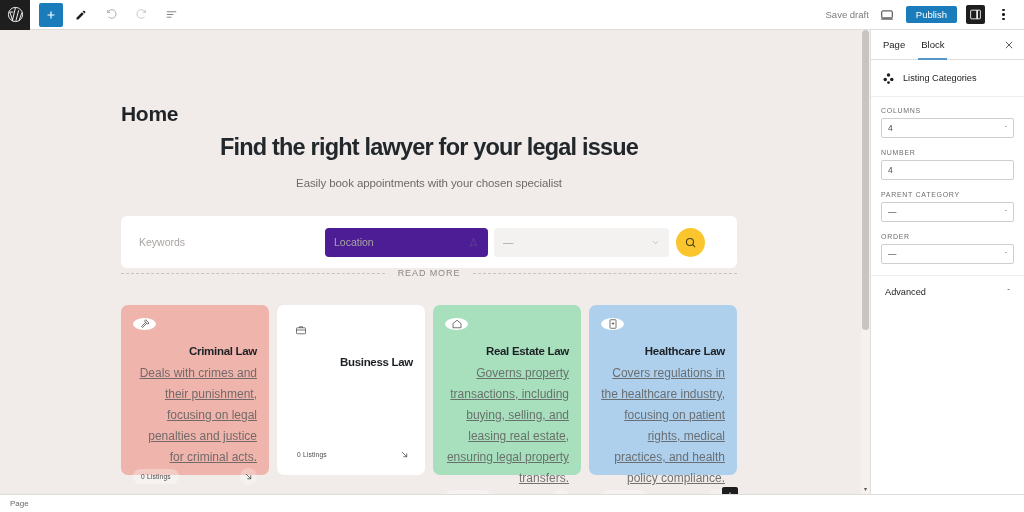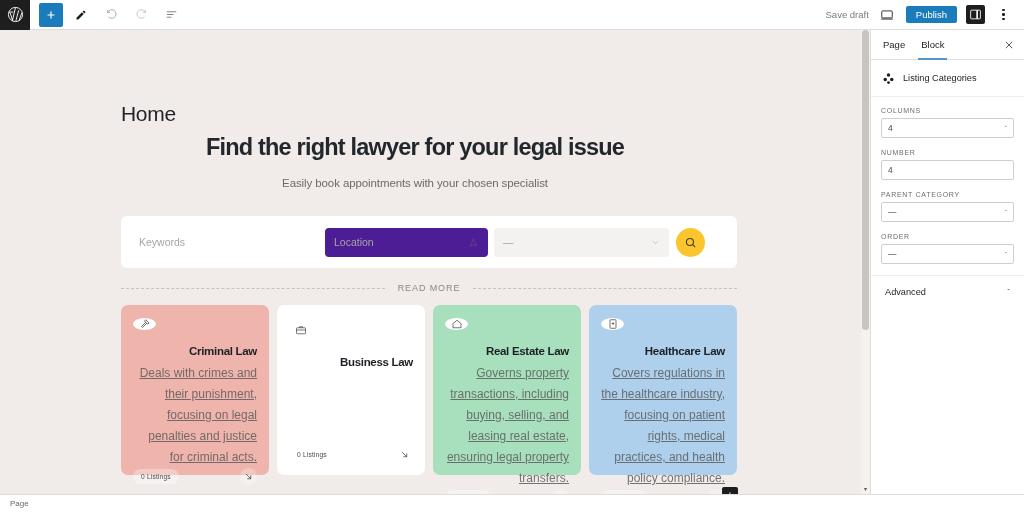"Home" .page-title { font-weight: normal -> bold }
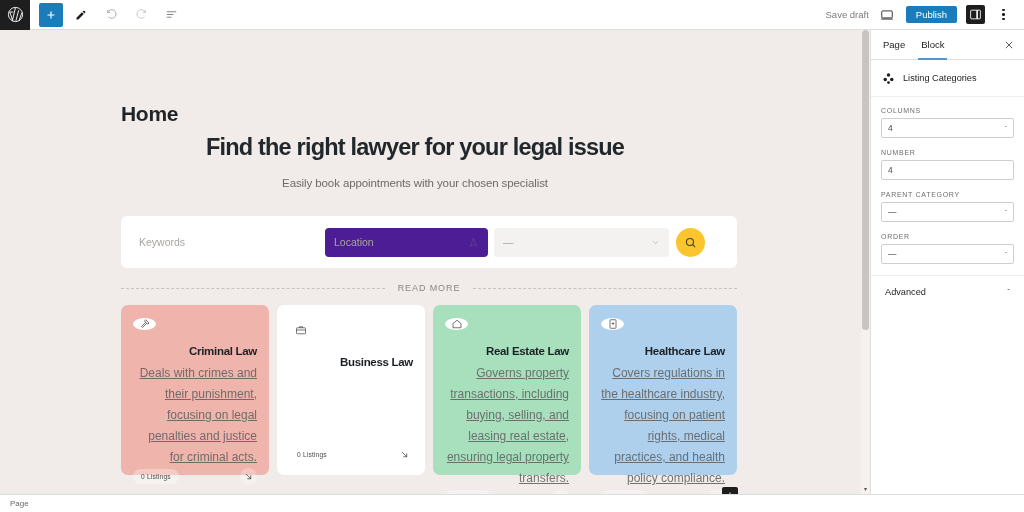"Find the right lawyer for" .hero { left: 107px -> 121px }
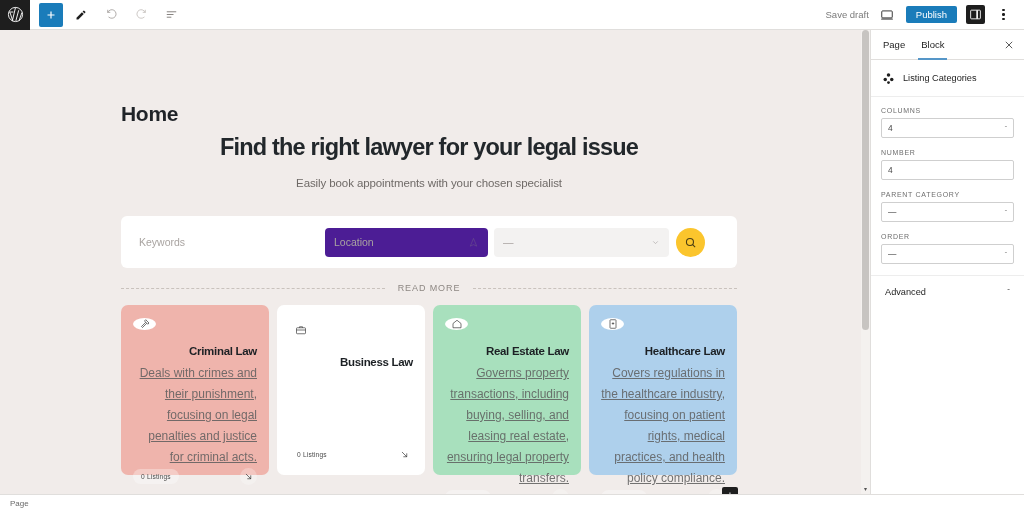"READ MORE" .readmore { top: 253px -> 238px }
